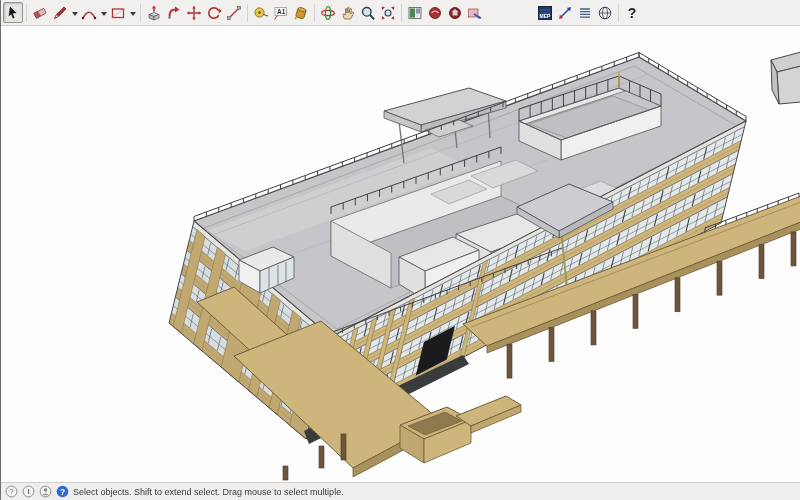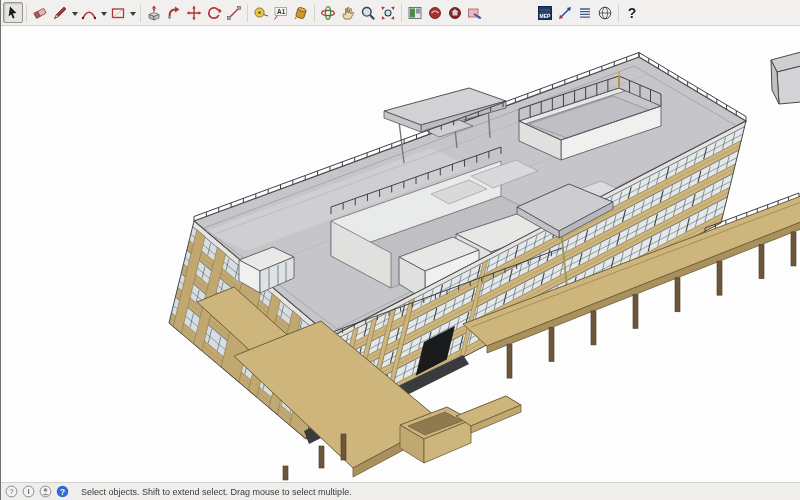"Select objects. Shift to extend" .smsg { margin-left: 8px -> 0 }
